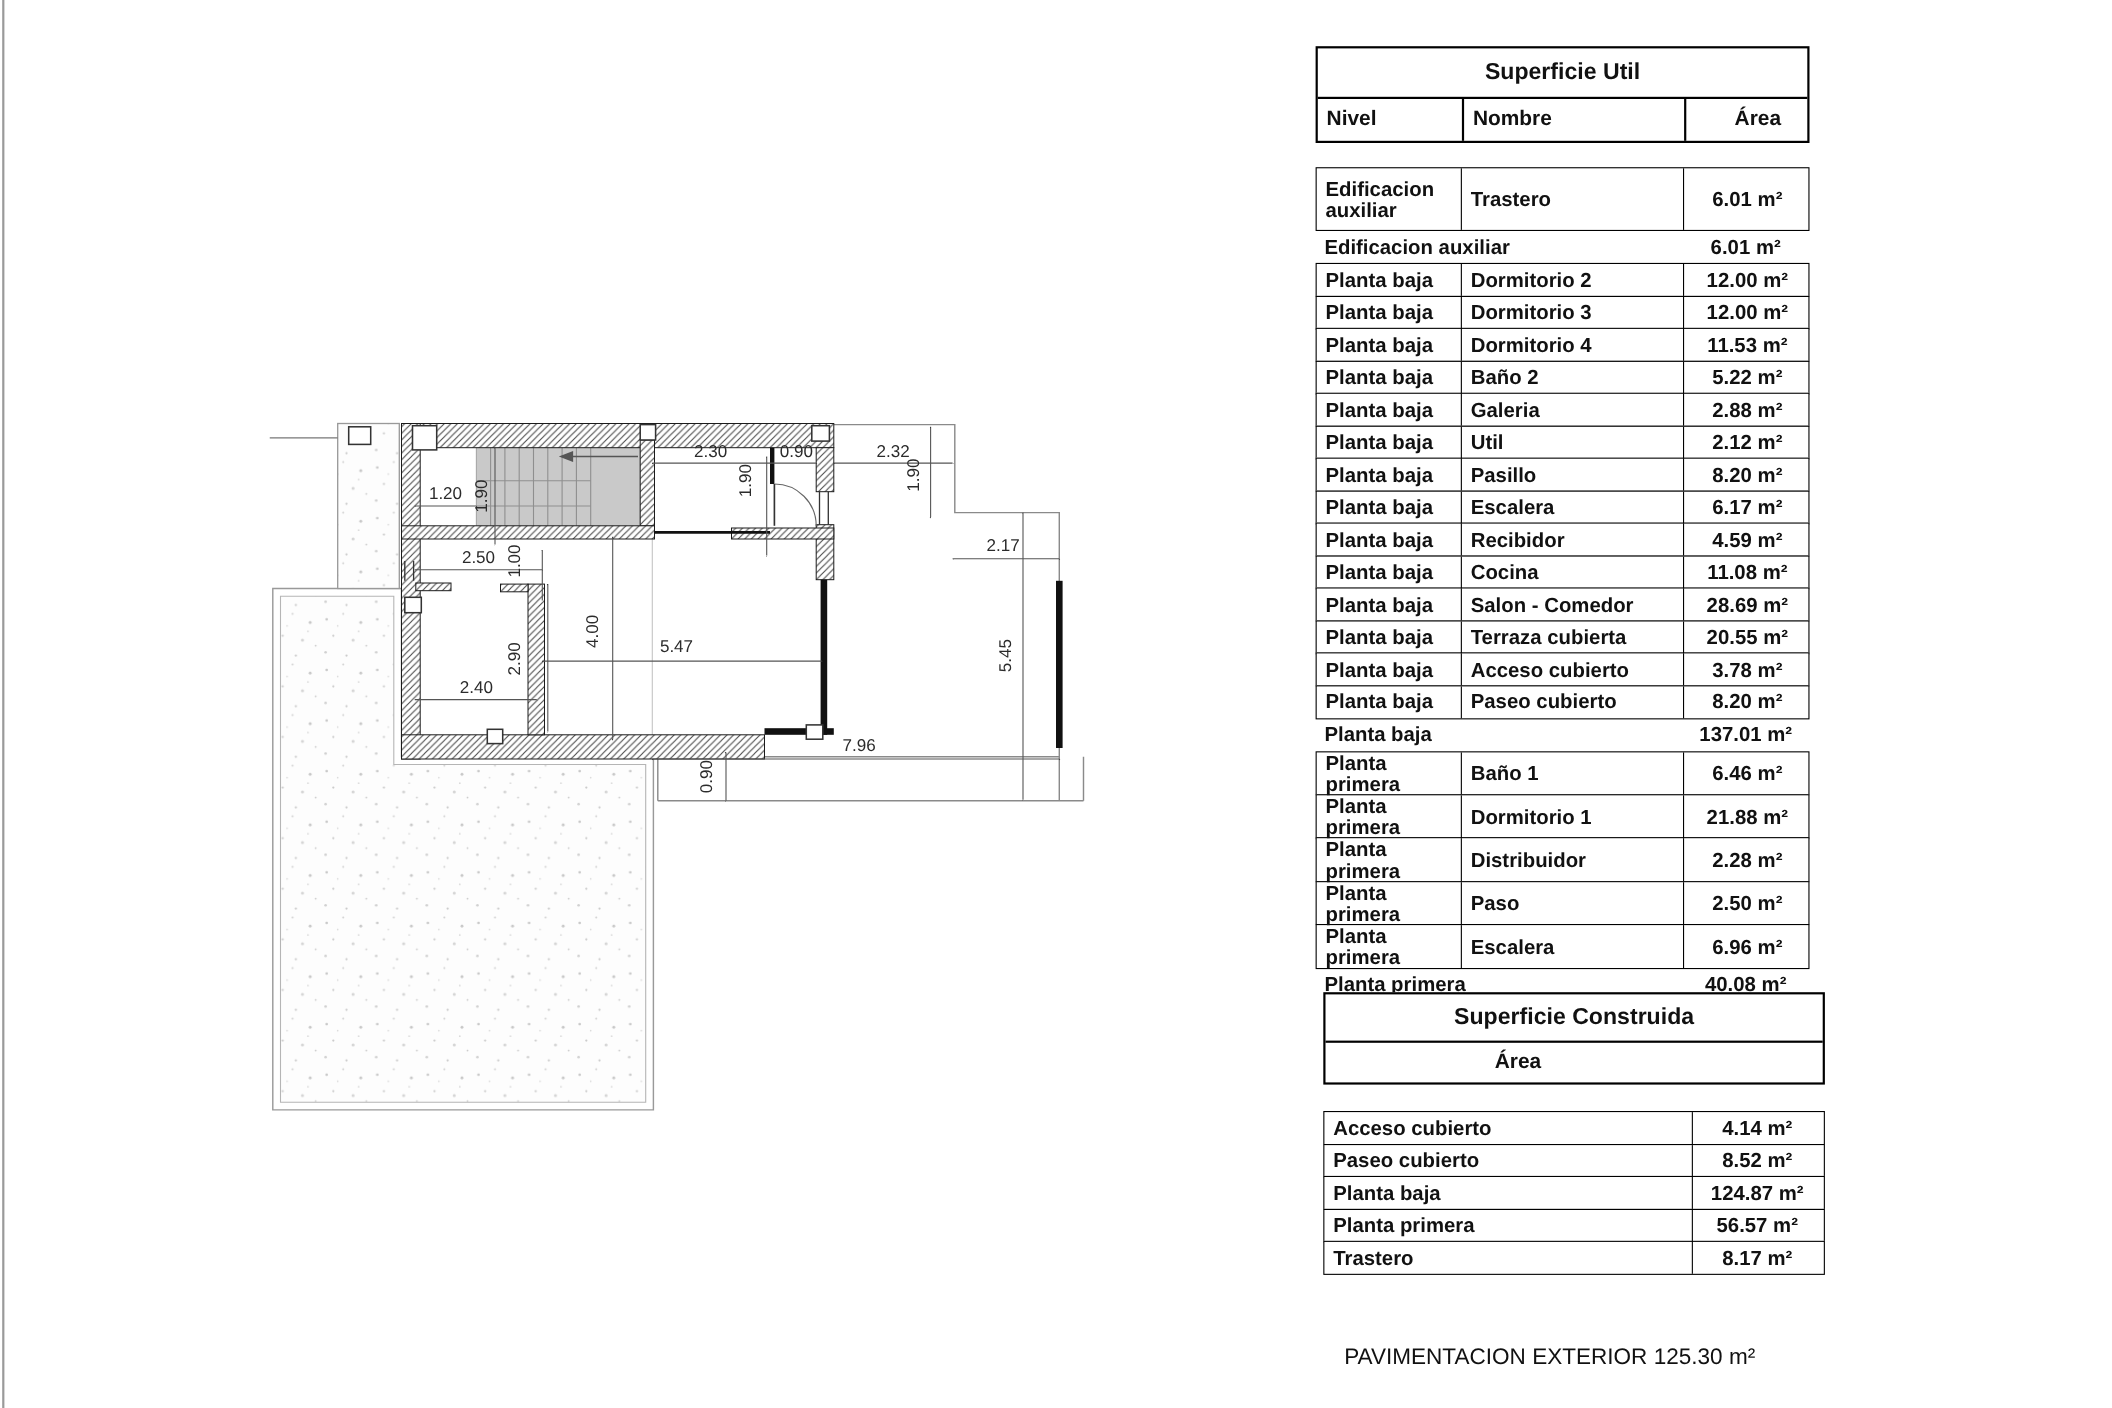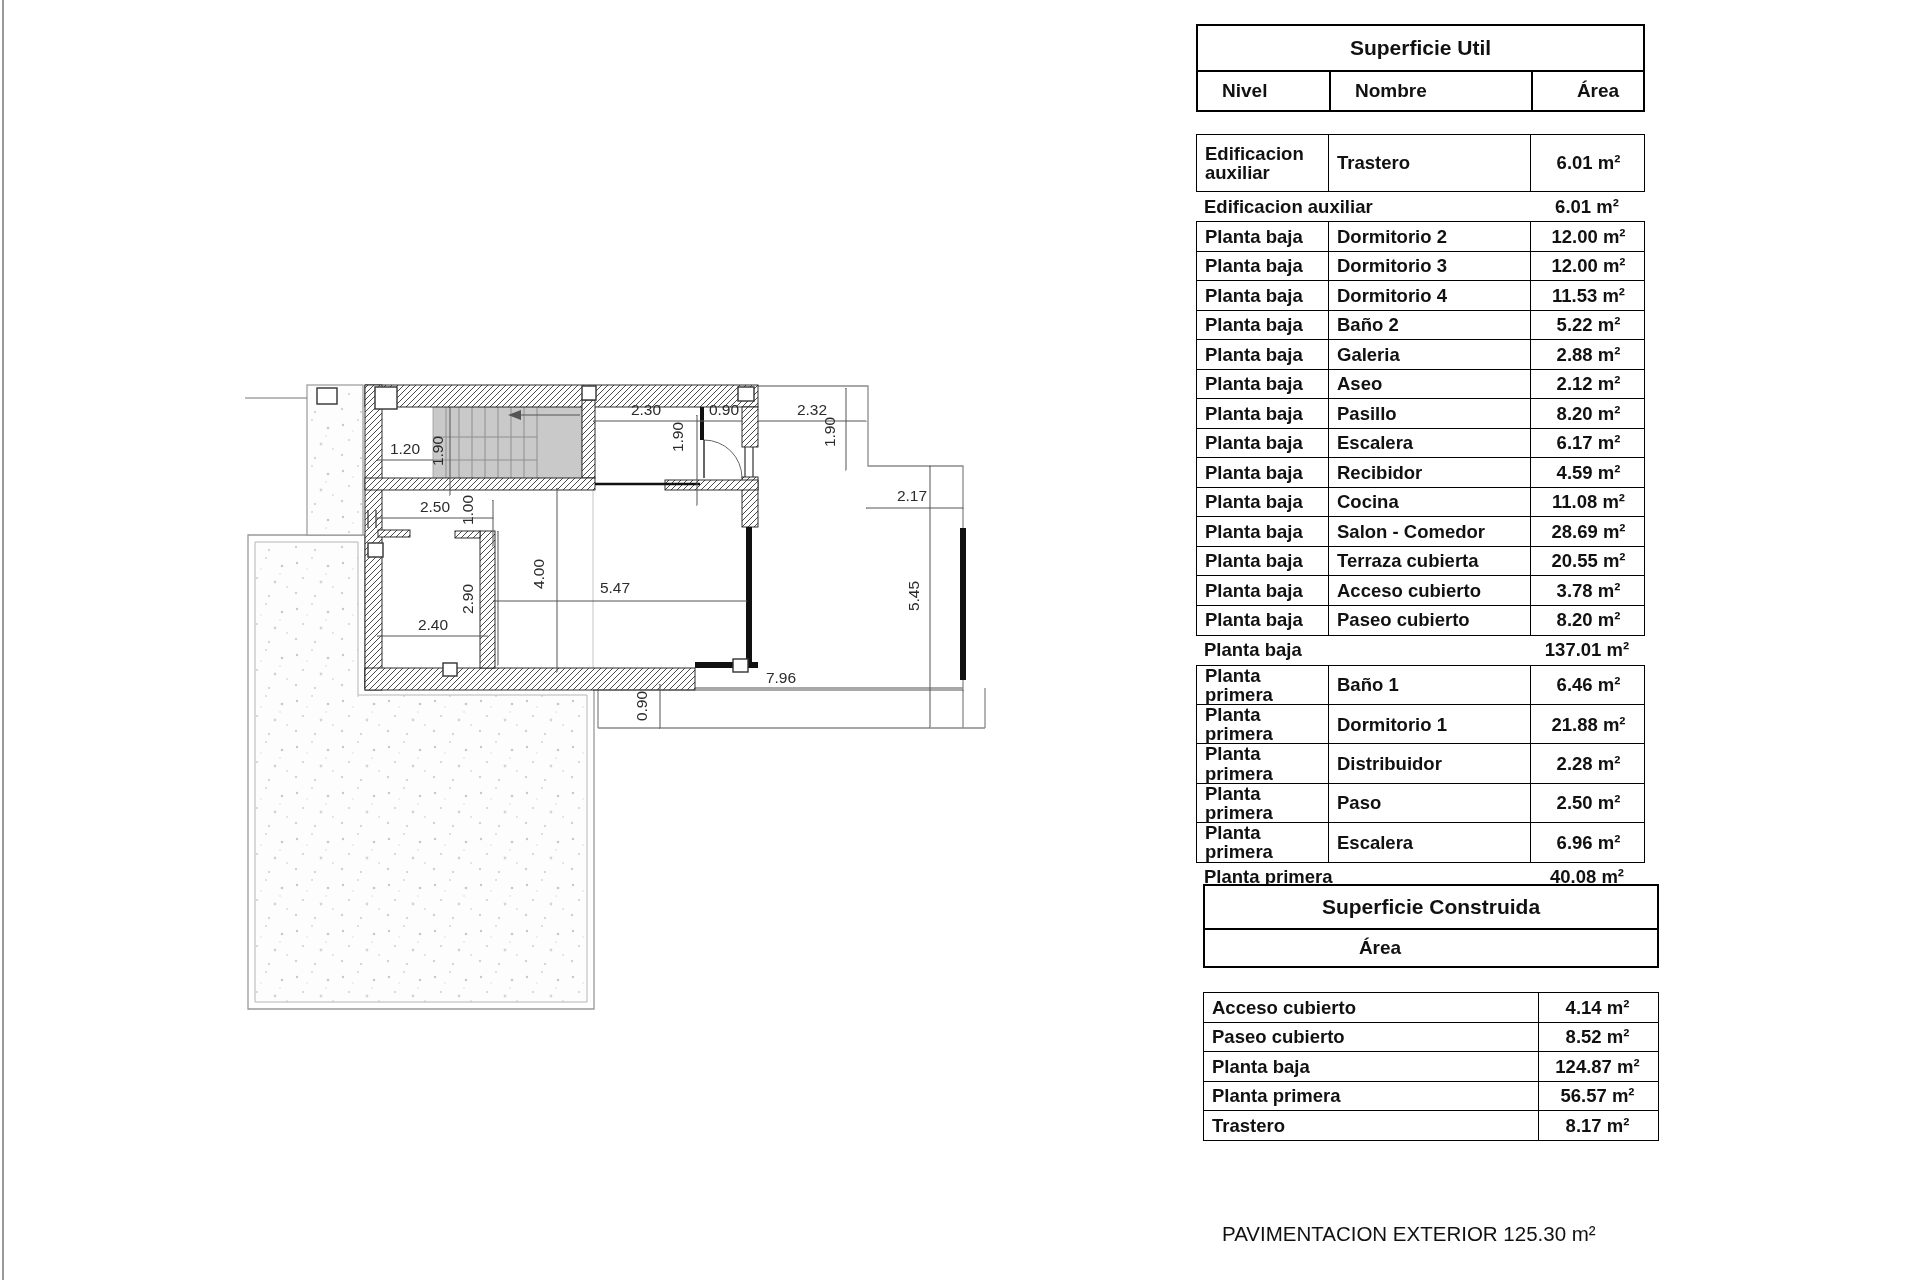"Superficie Util" .tbl { margin-top: none -> 18px }
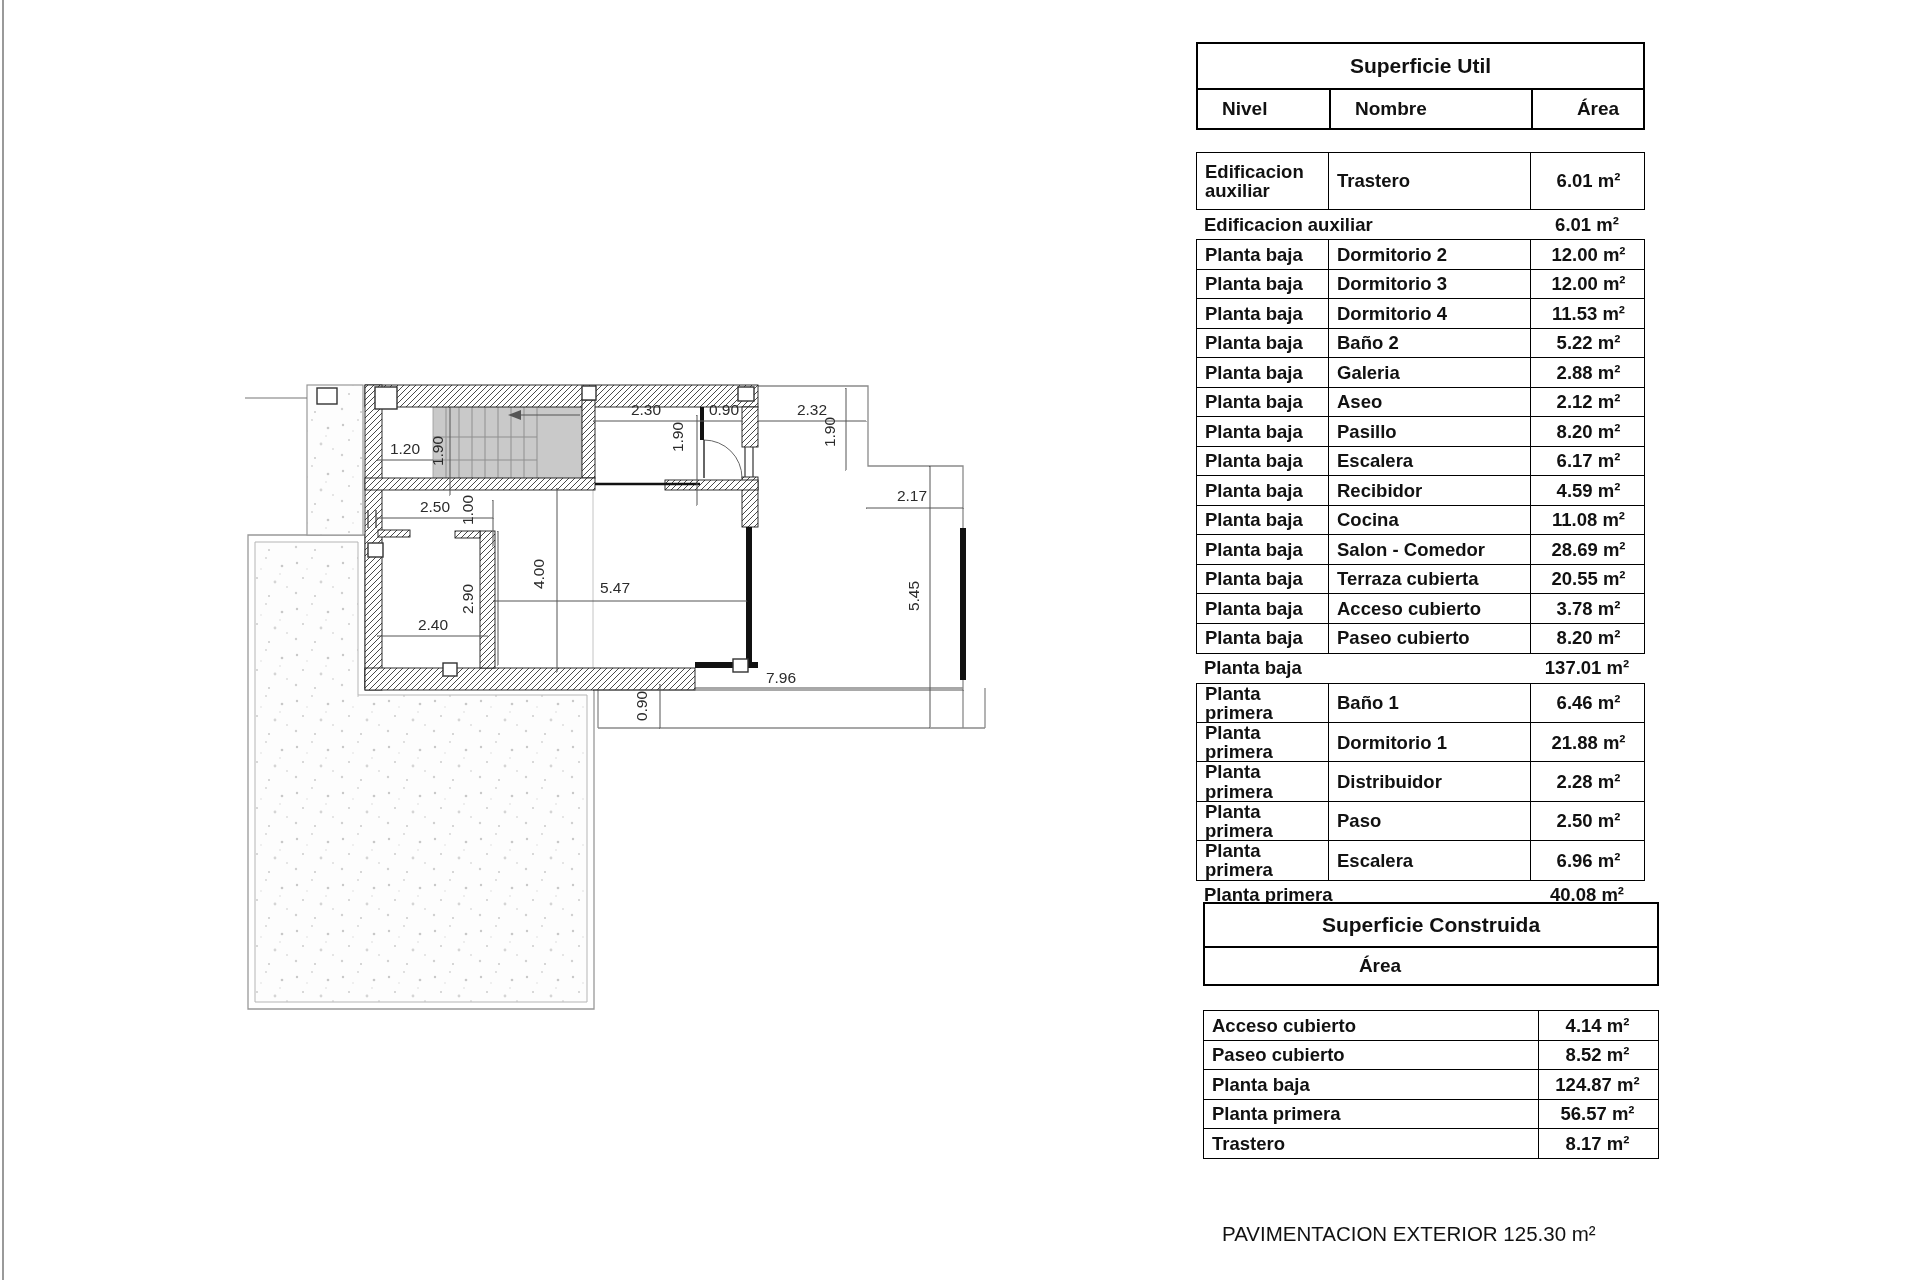"Nivel" .colsrow>div { padding-left: 24px -> 8px }
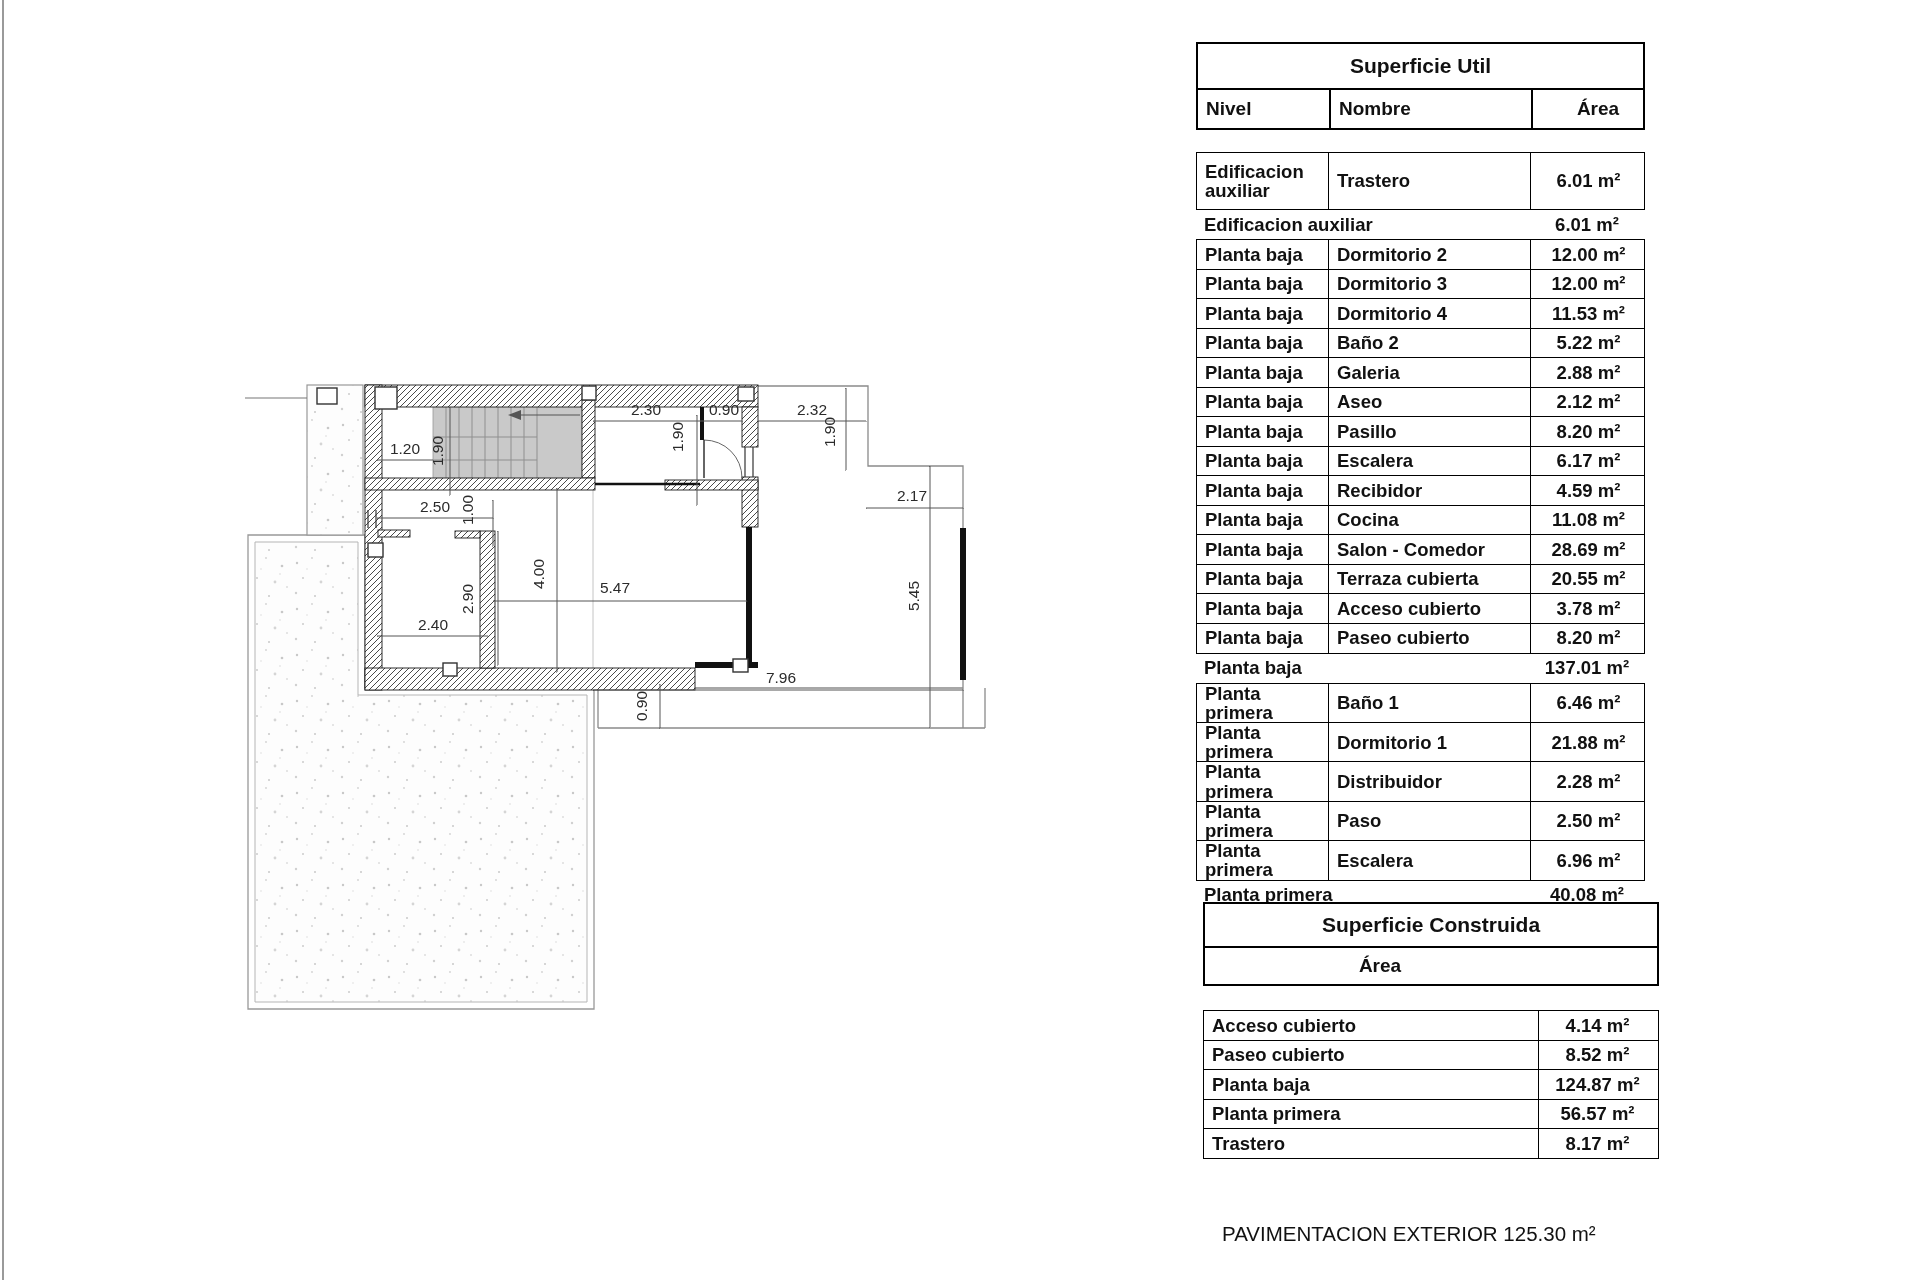"Aseo" div { text: Aseo -> Util }
